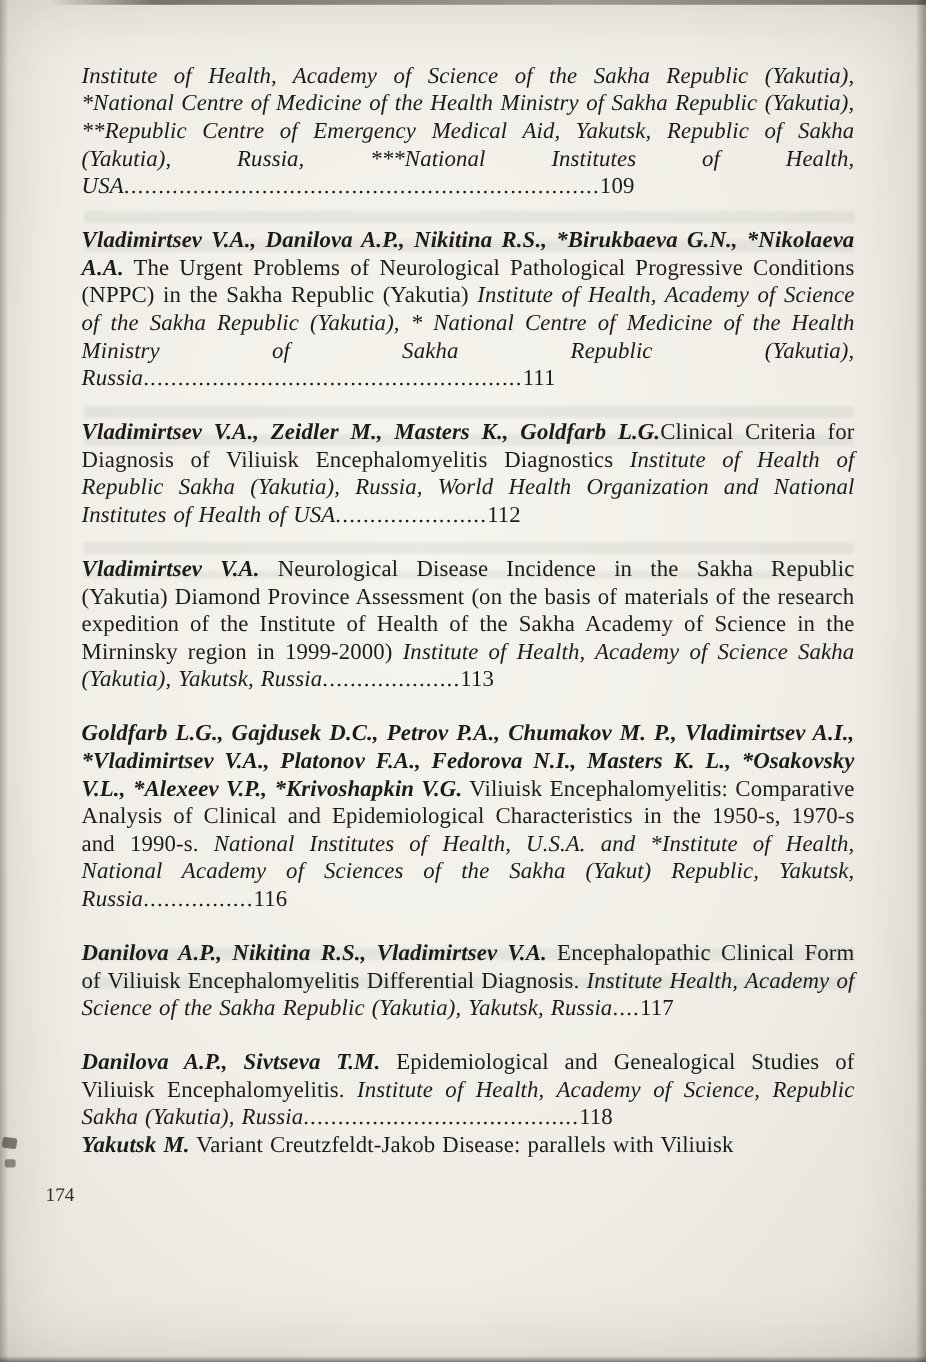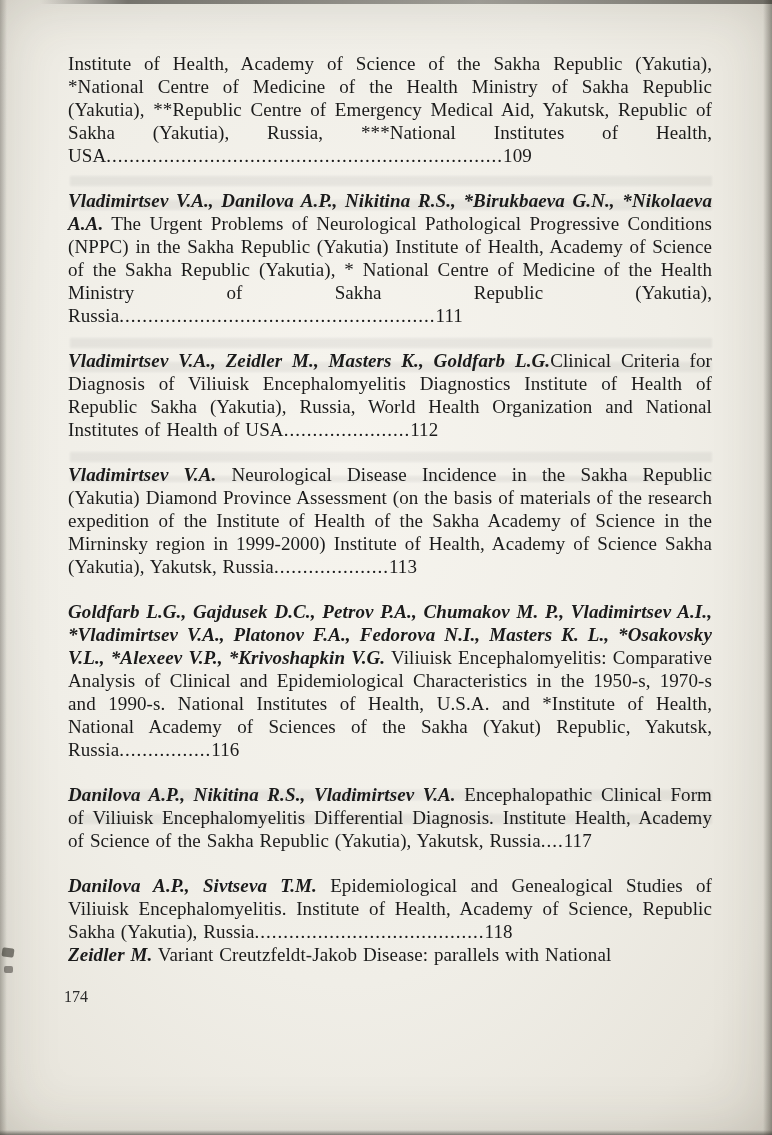"Institute of Health, Academy of" .seg-affil { font-style: none -> italic }
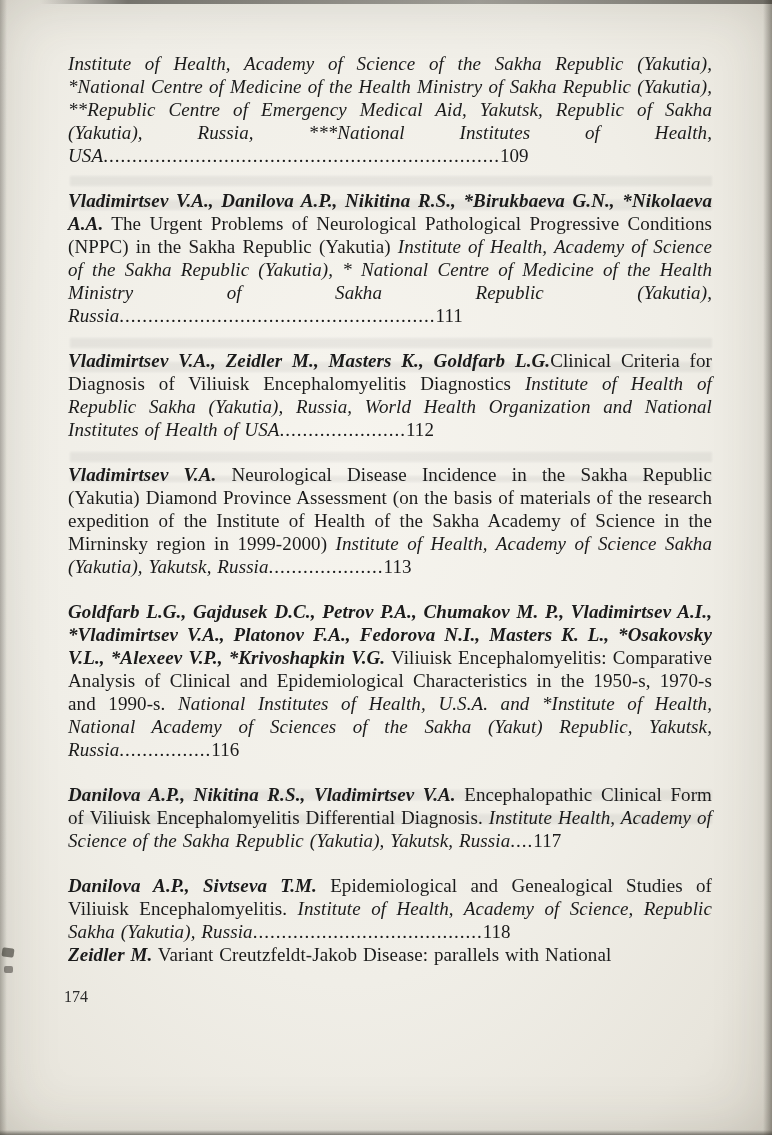"Zeidler M." span.seg-authors { text: Zeidler -> Yakutsk }
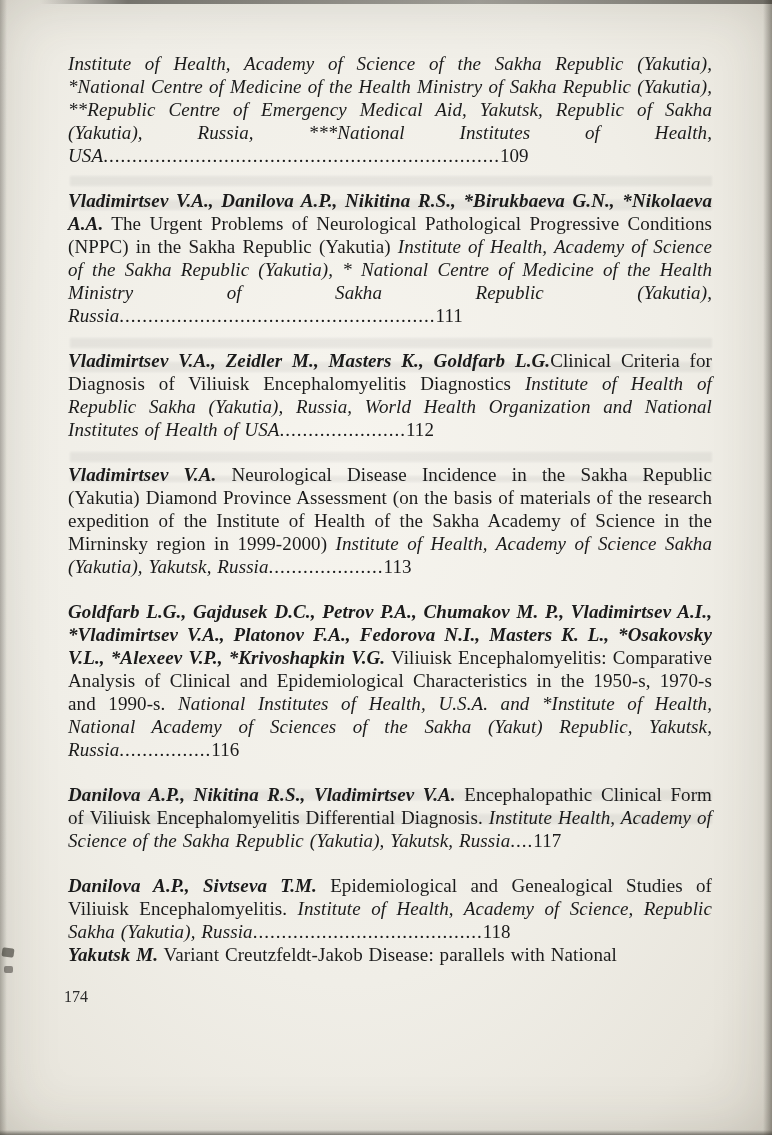"Variant Creutzfeldt-Jakob Disease:" span.seg-title { text: National -> Viliuisk }
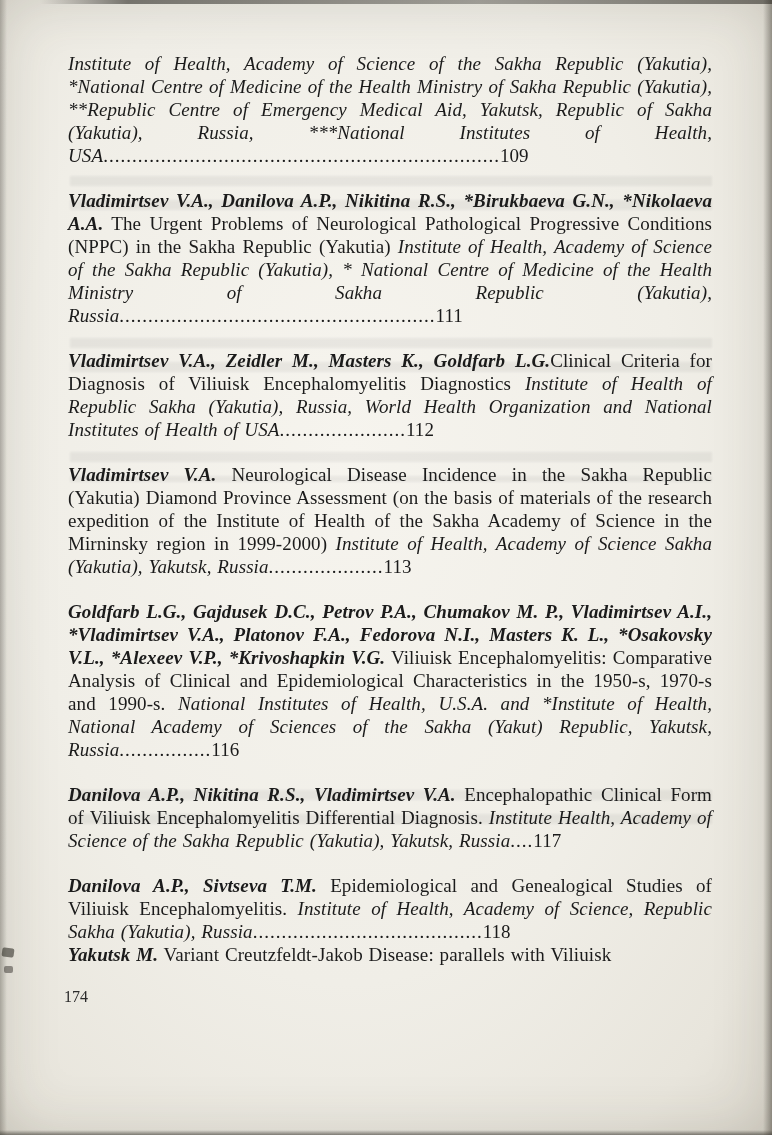"174" .page-number { margin: 14px 0 0 64px -> 14px 0 0 38px }
